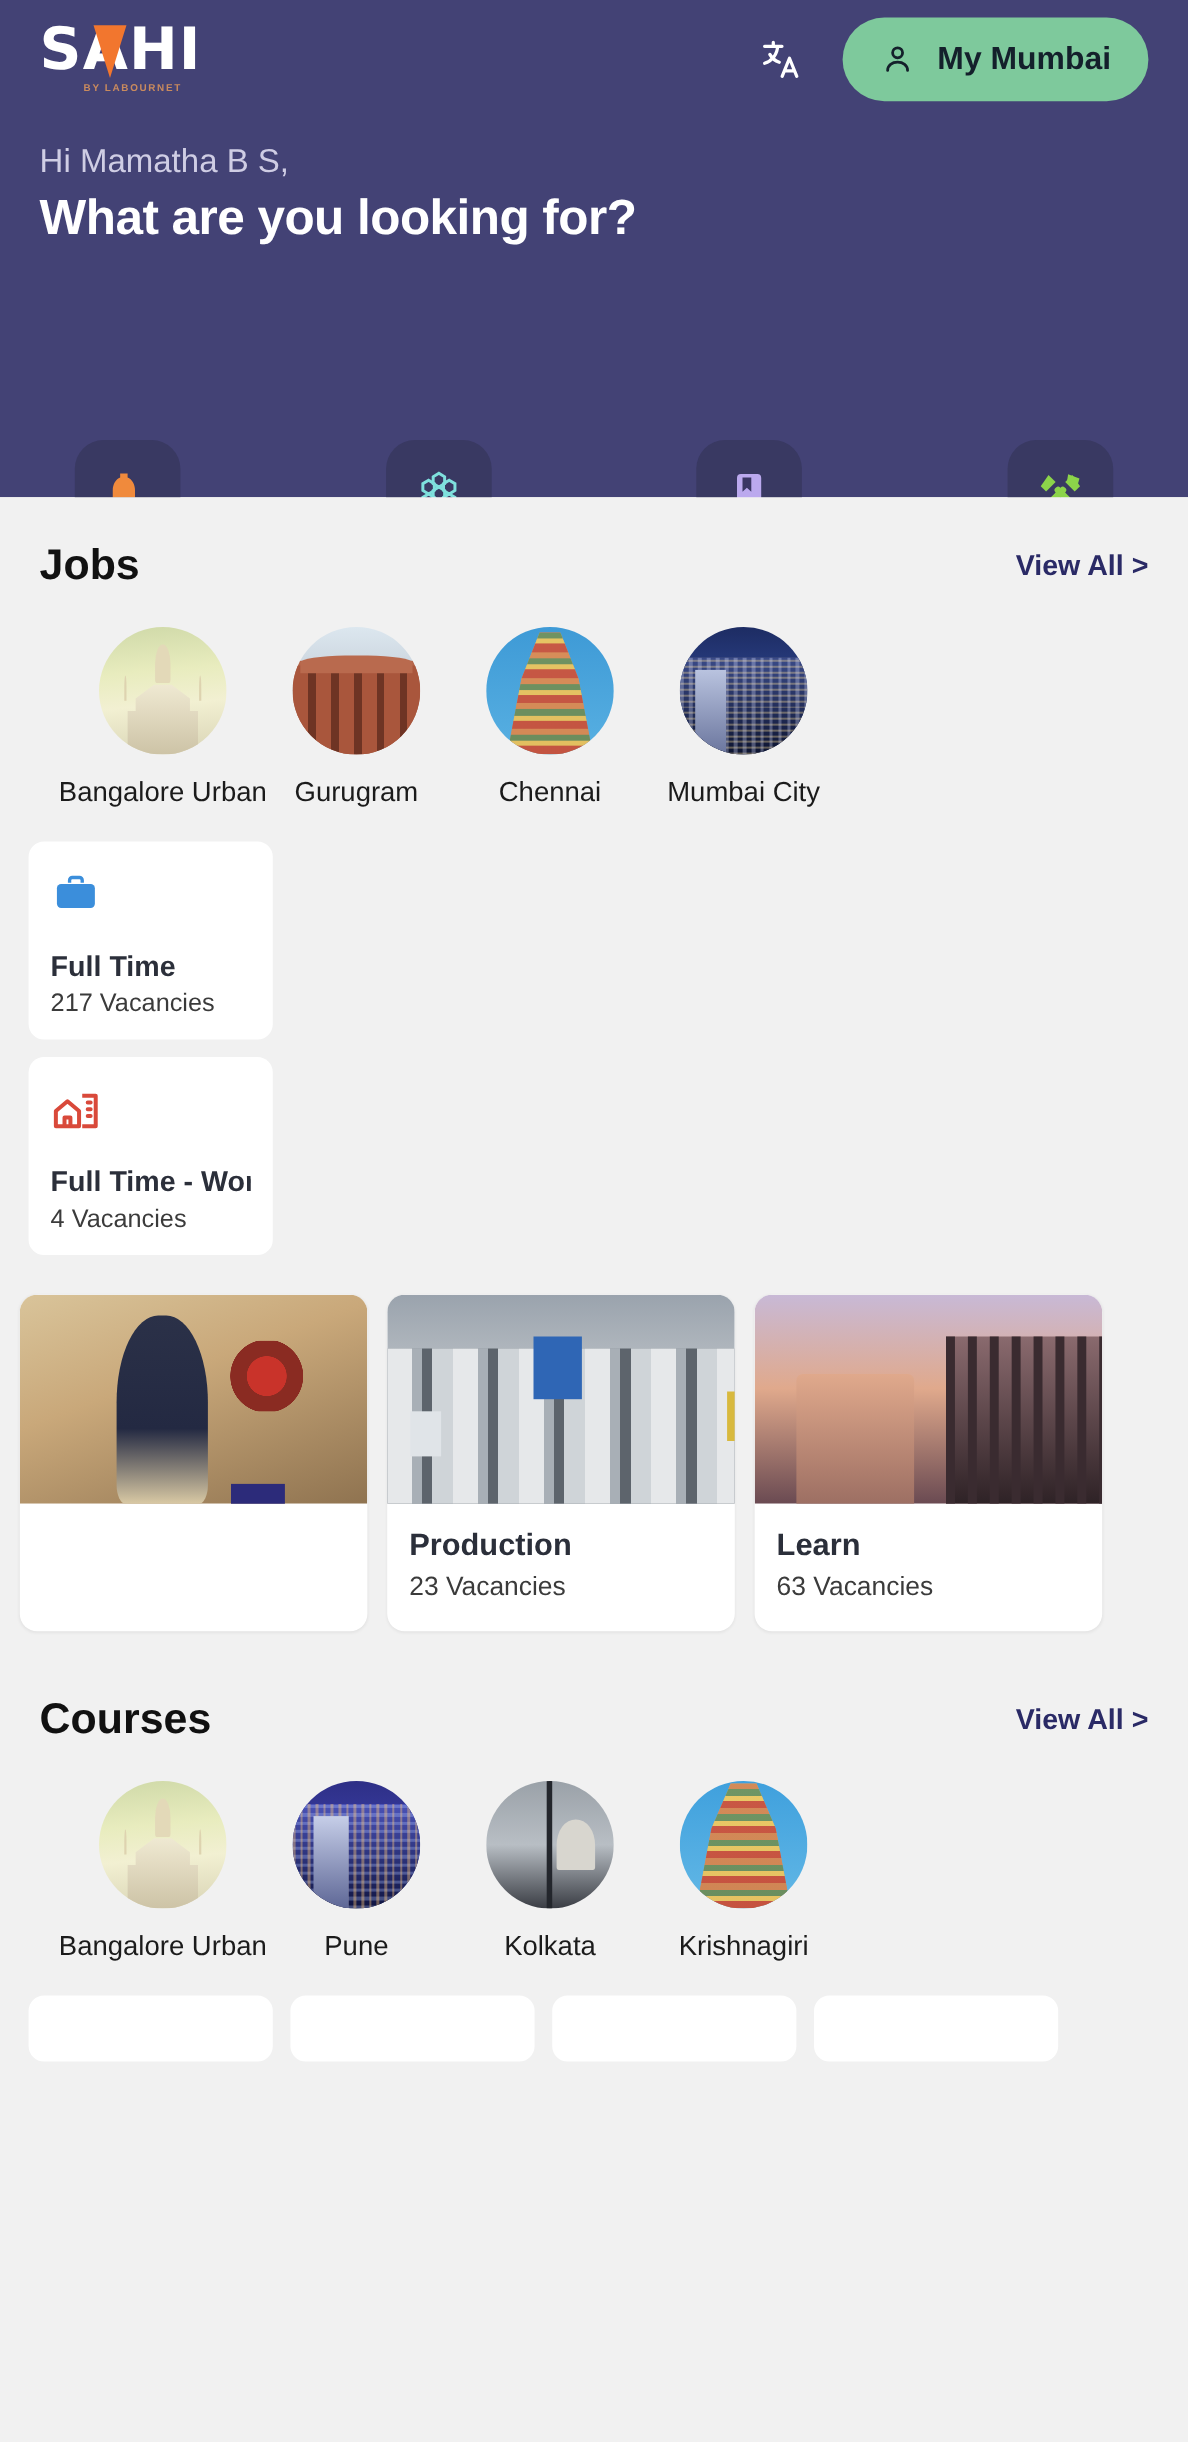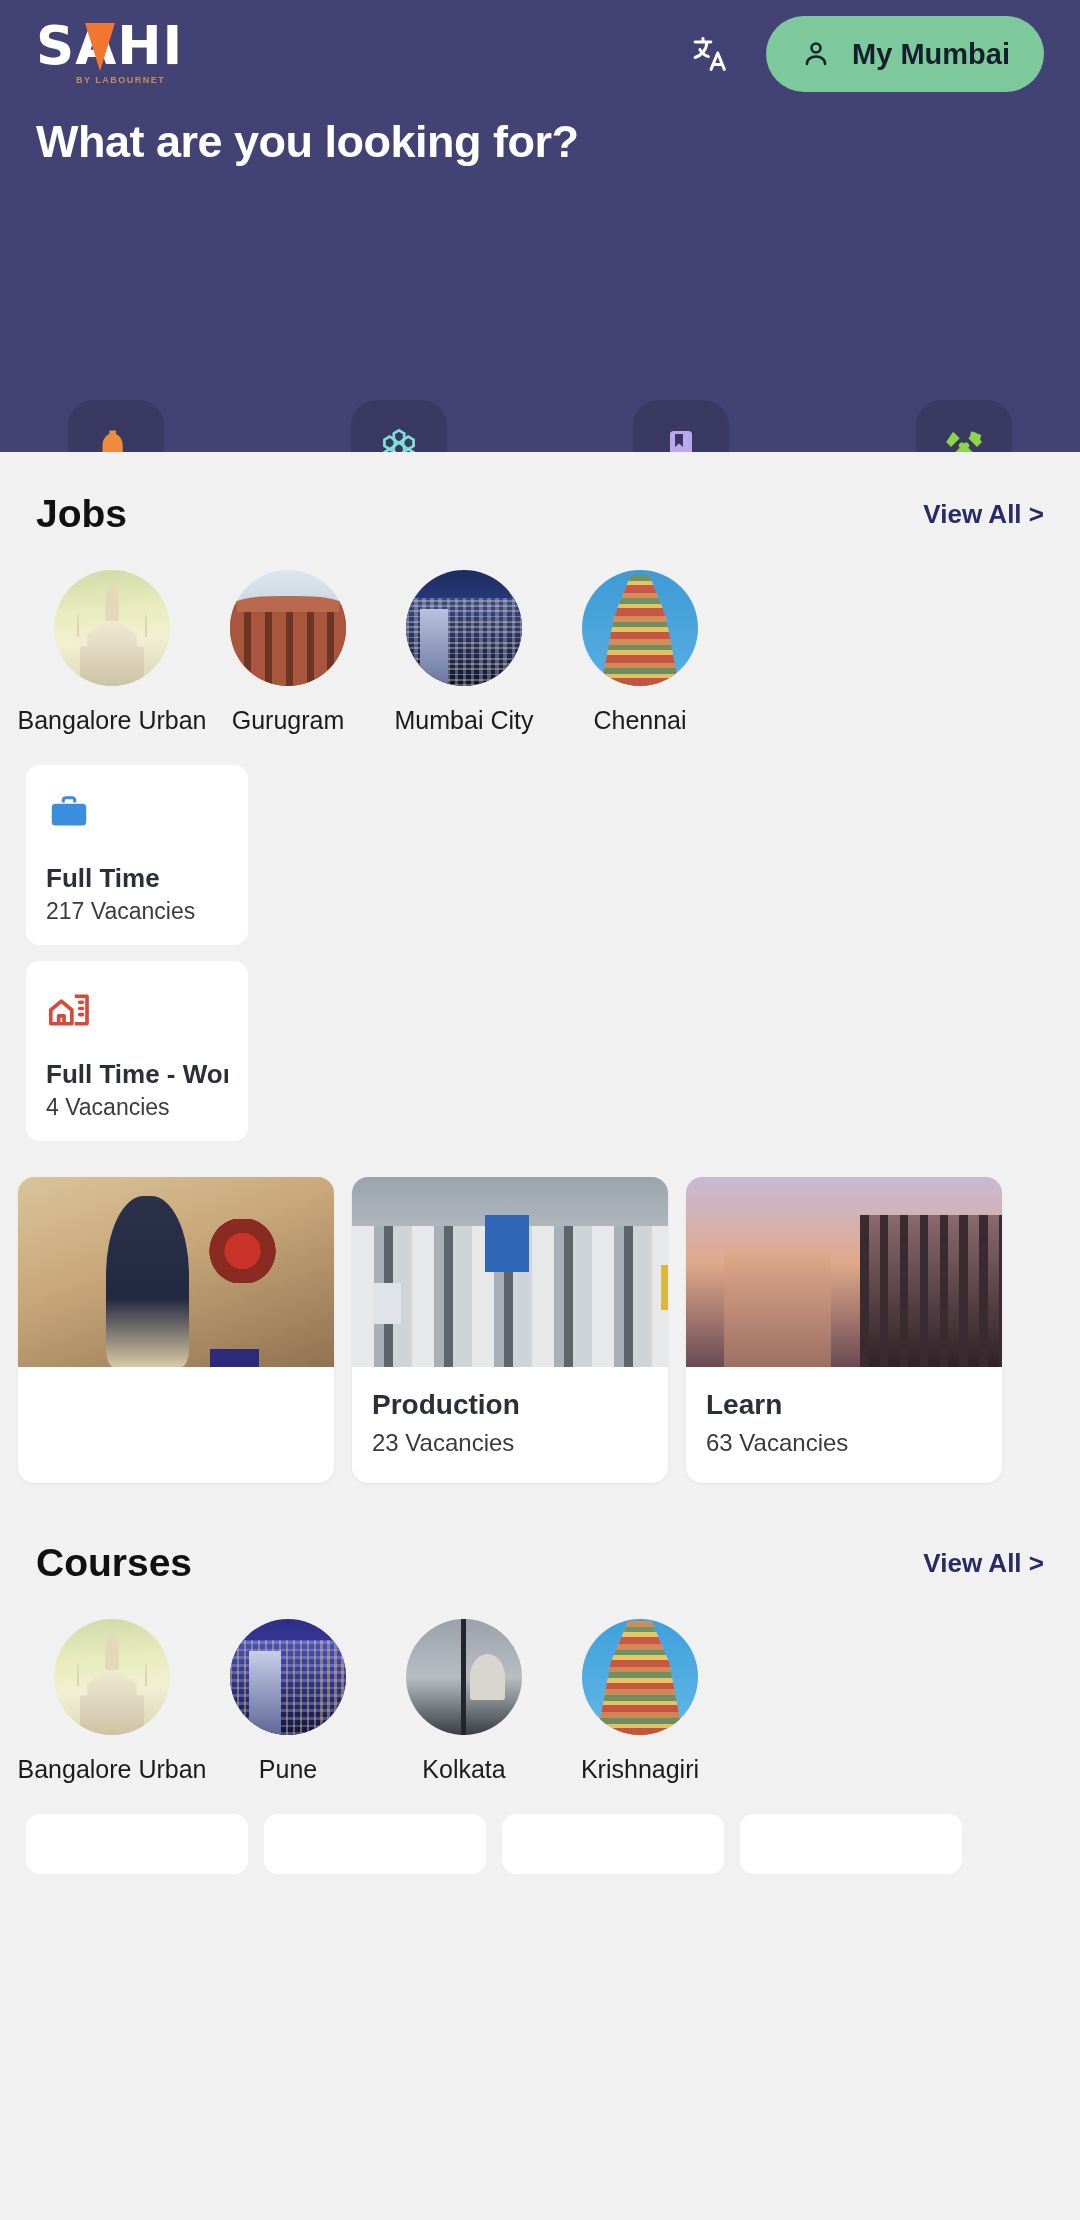"Hi Mamatha B S," div.greeting { html: none -> <div>Hi Mamatha B S,</div> }
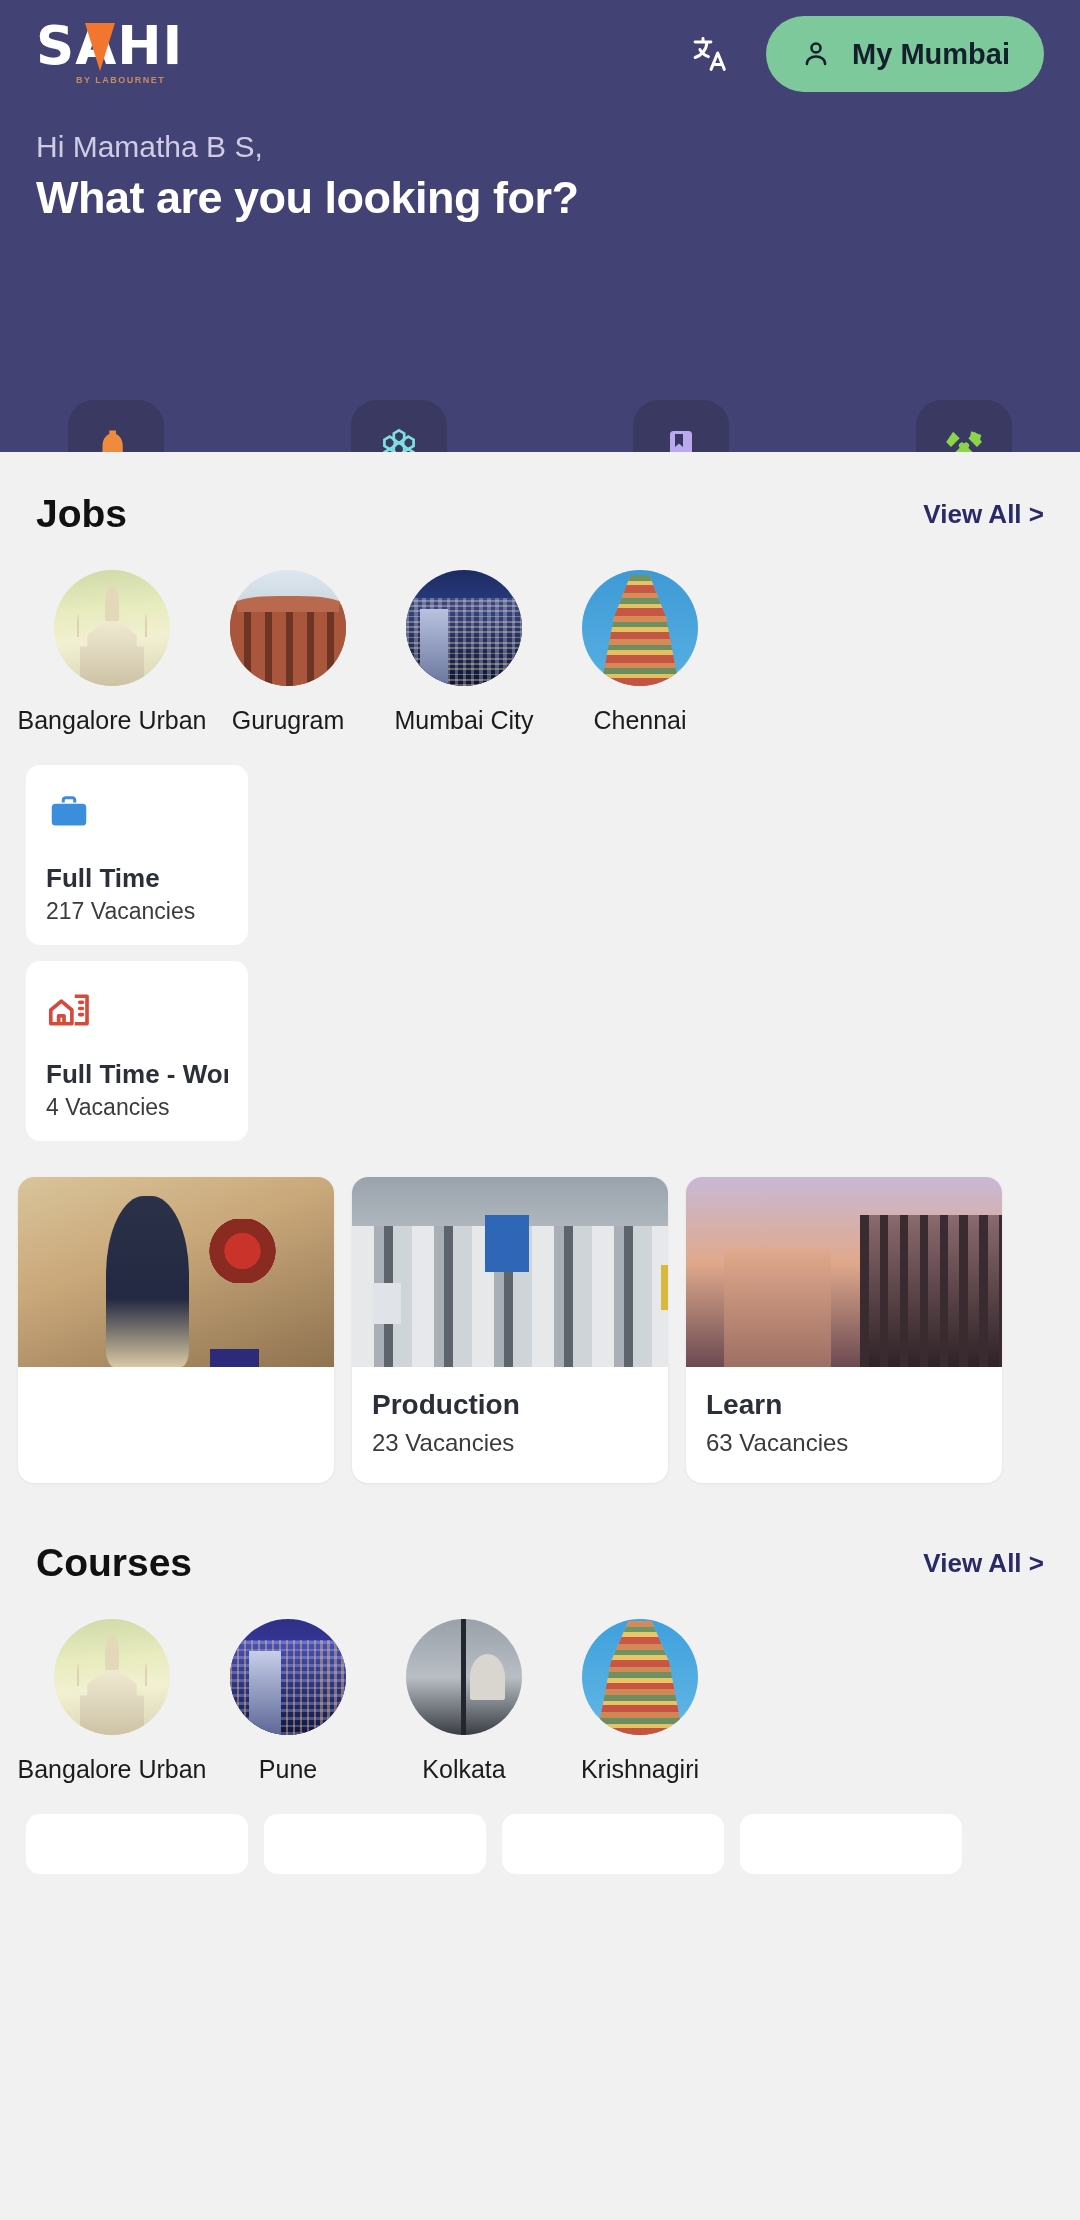"Bangalore Urban" .city-row { margin-left: none -> 24px; padding: 0 24px -> 0 36px }
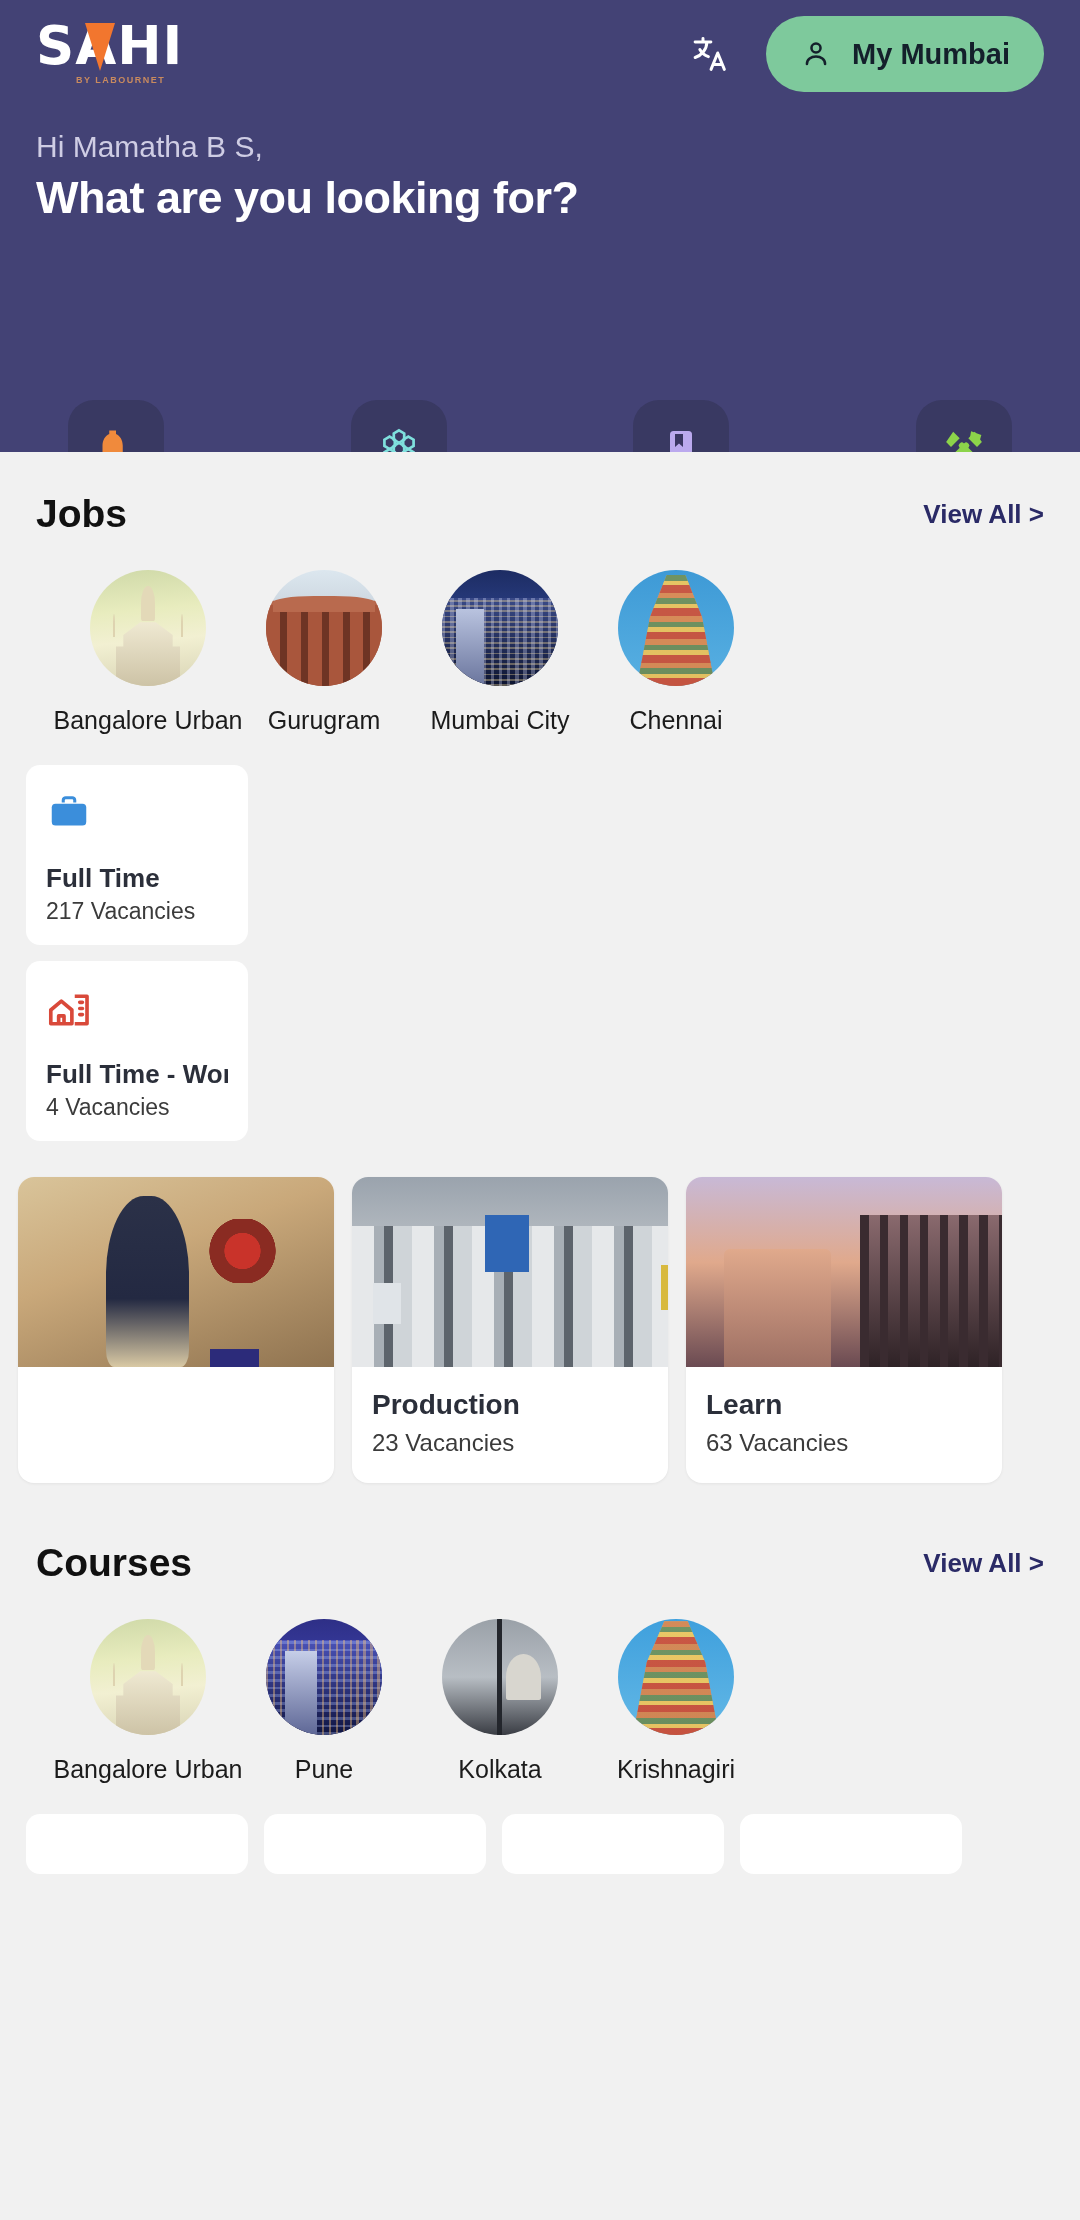"Mumbai City" div.city { order: before "Chennai" -> after "Chennai" }
